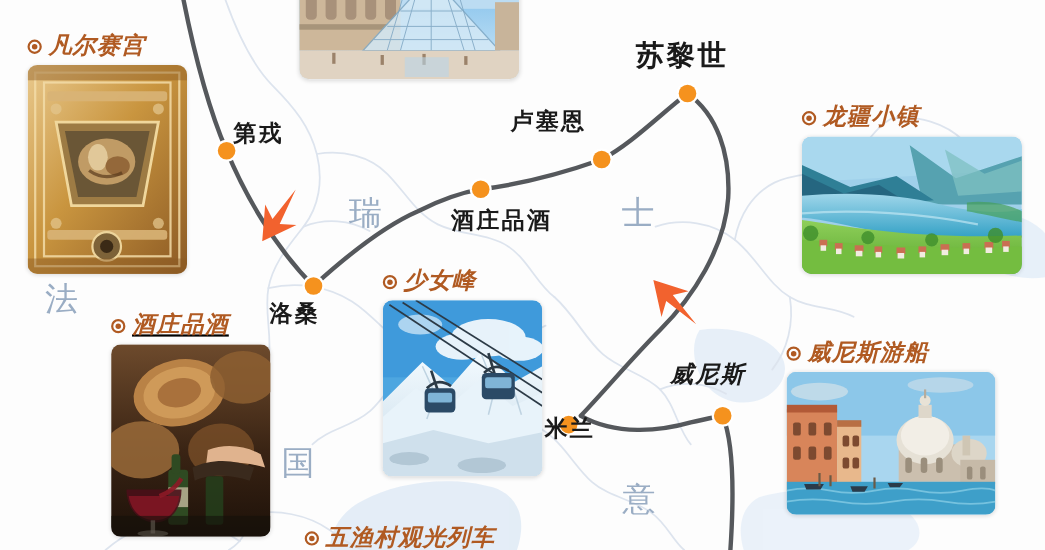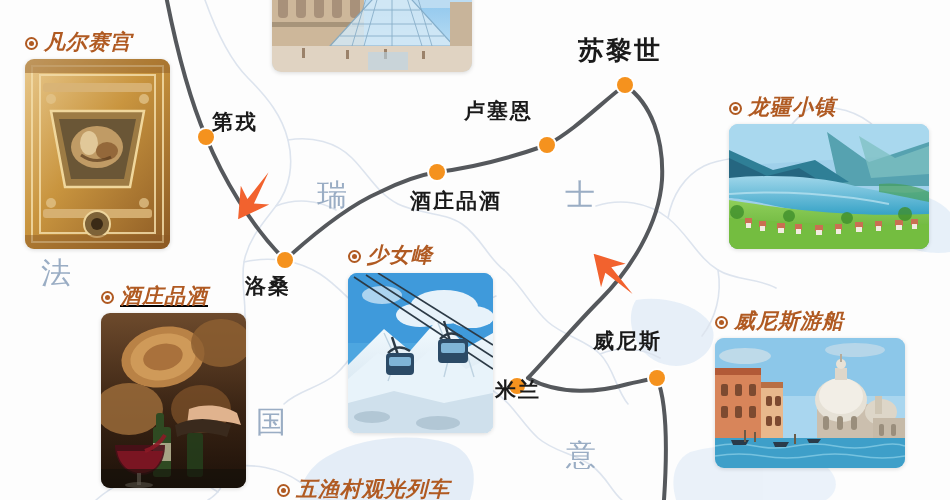"威尼斯" div.city-label { font-style: none -> italic; left: 593px -> 609px }
